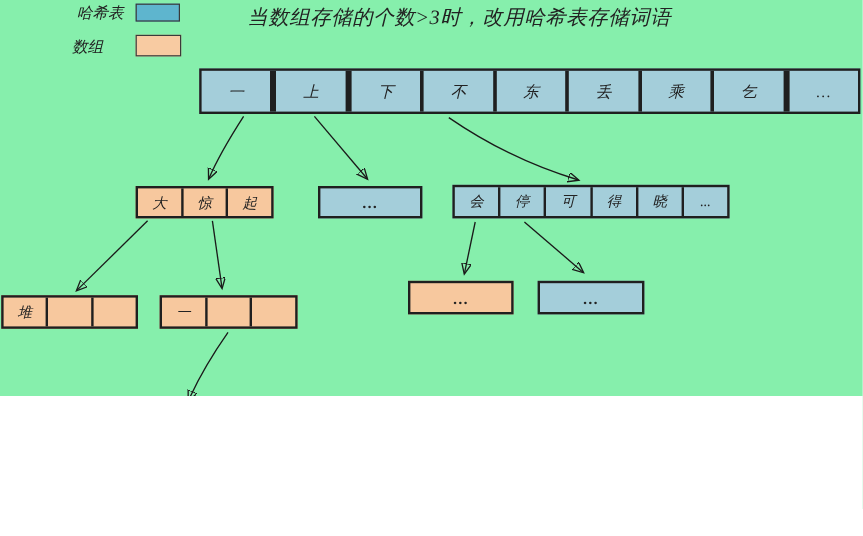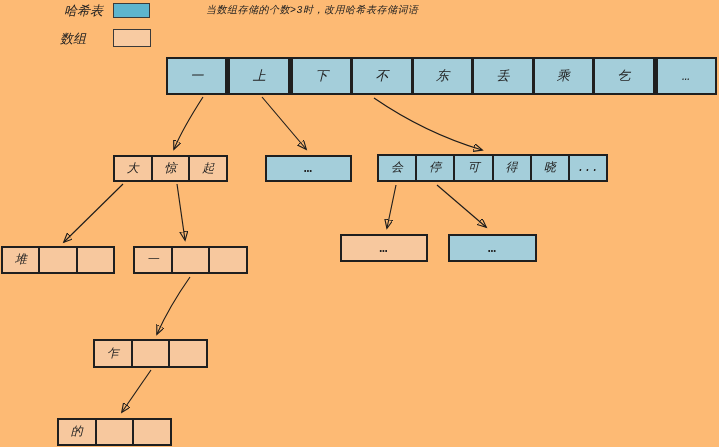"哈希表" .canvas { background: #fdba74 -> #86efac; font-family: Liberation Mono, monospace -> Liberation Serif, serif; height: 447px -> 330px }
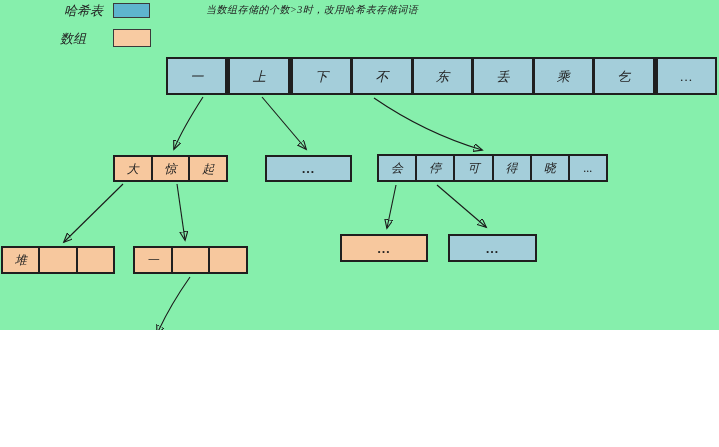"当数组存储的个数>3时，改用哈希表存储词语" .note { font-size: 10px -> 17px }
